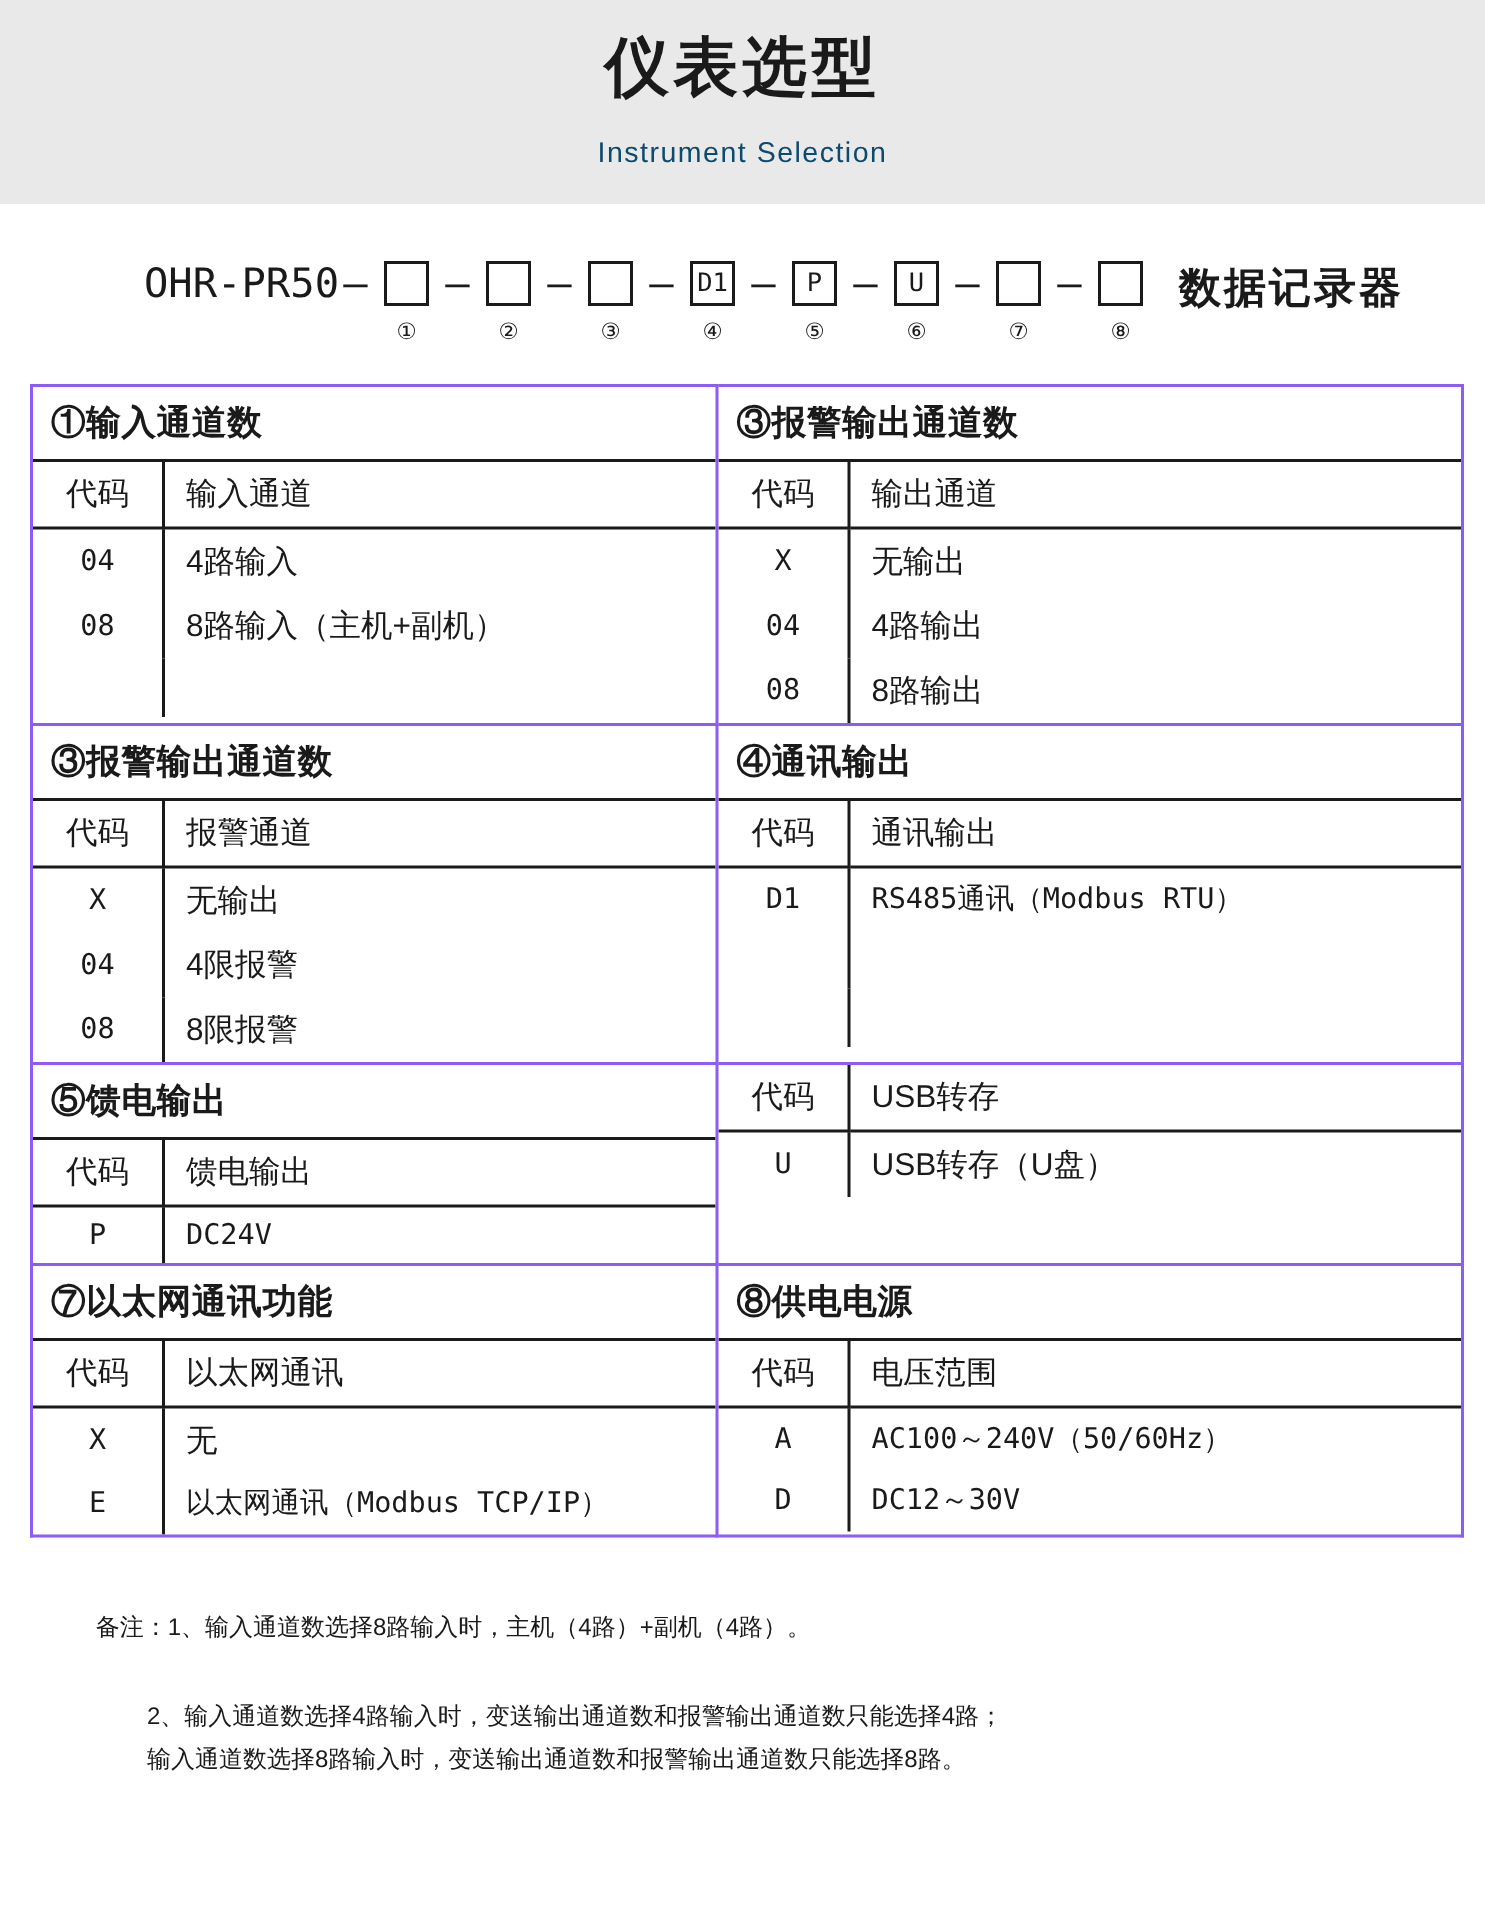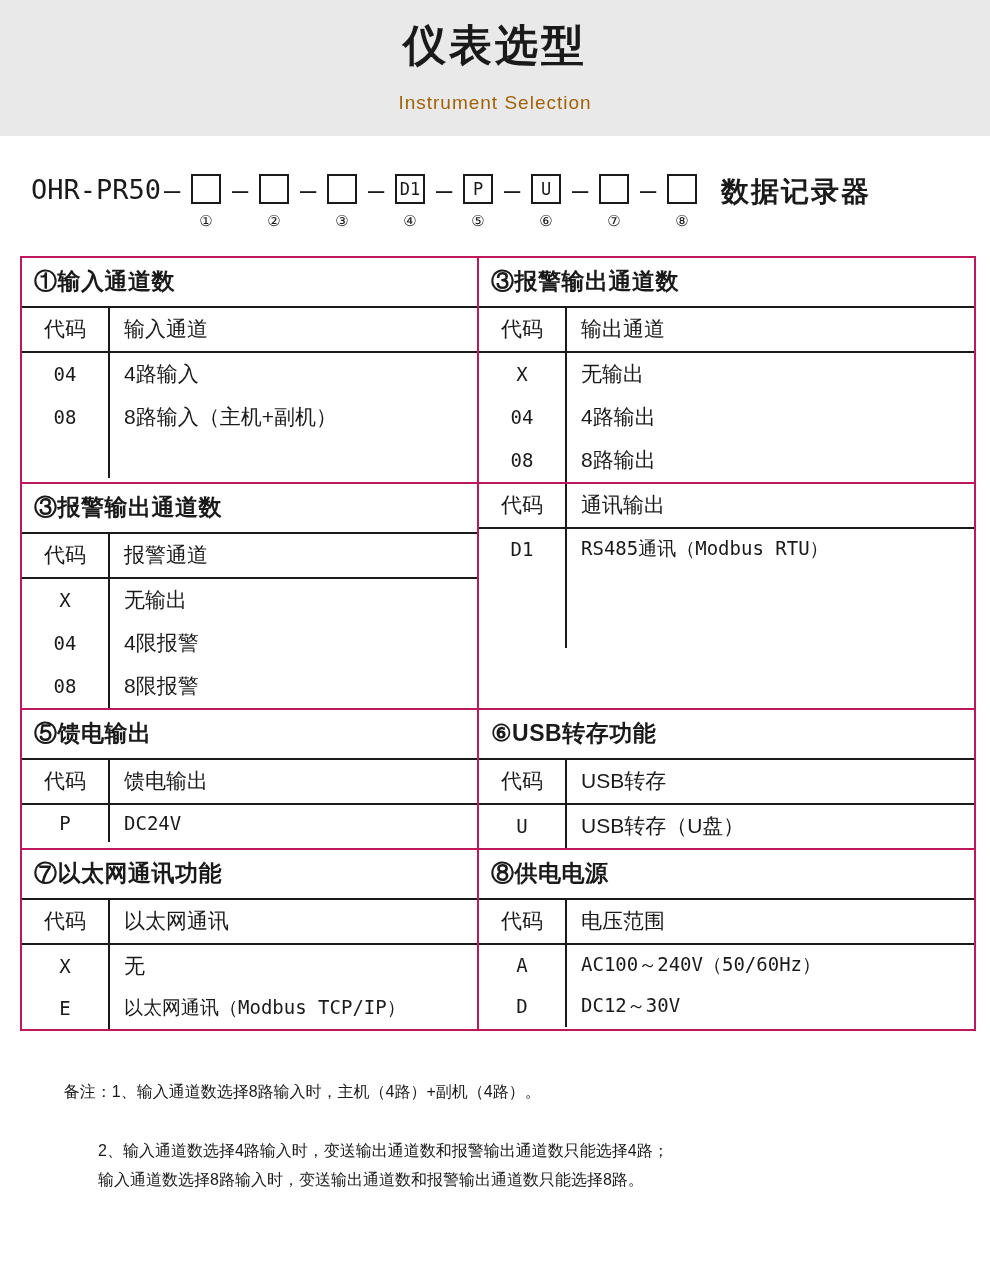"Instrument Selection" .banner-sub { color: #a16207 -> #0c4a6e }
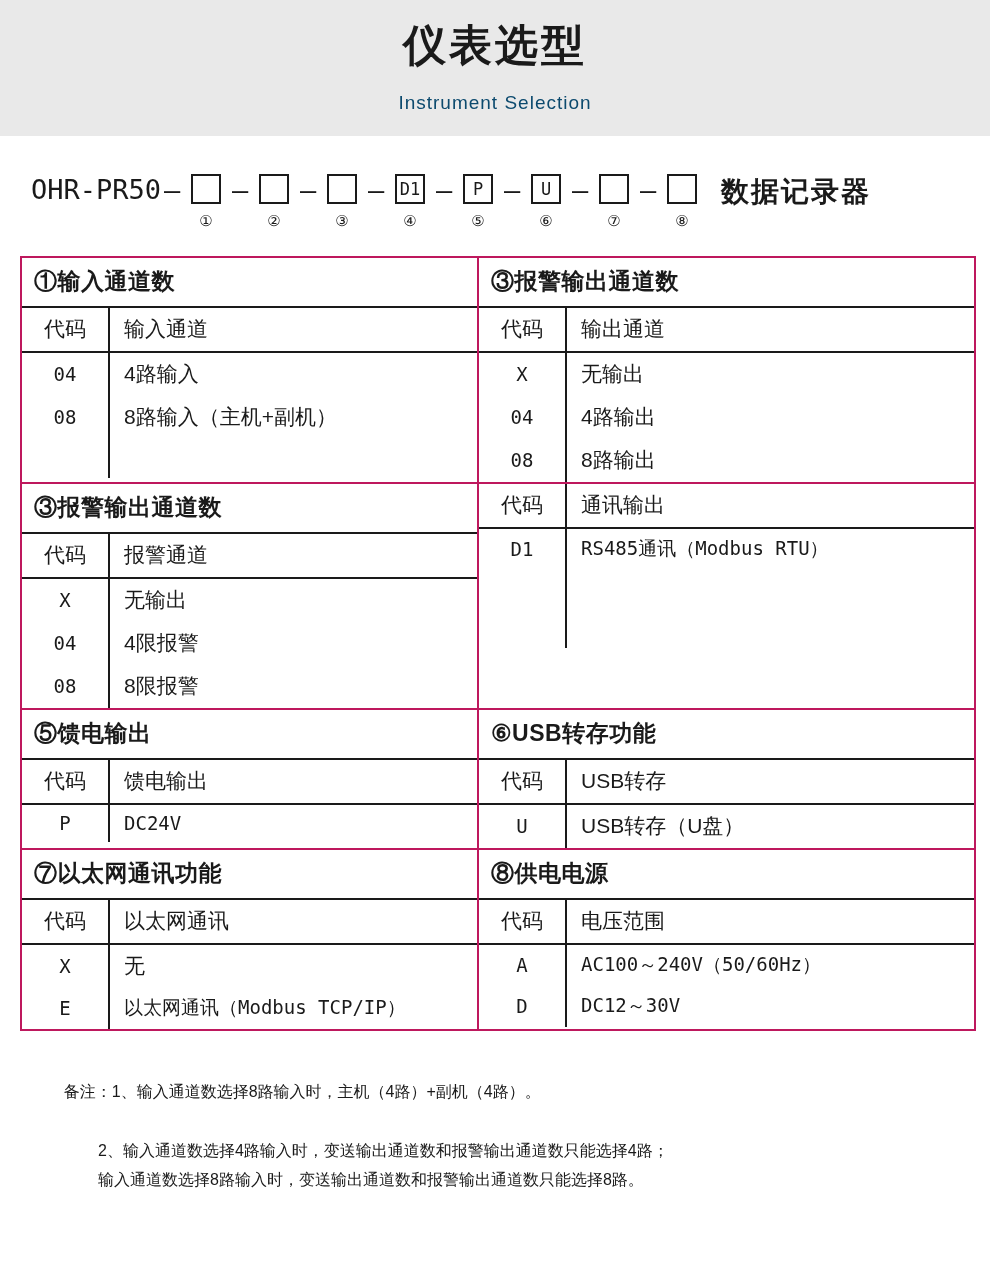"OHR-PR50" .model-row { justify-content: none -> center; padding-left: 31px -> 42px }
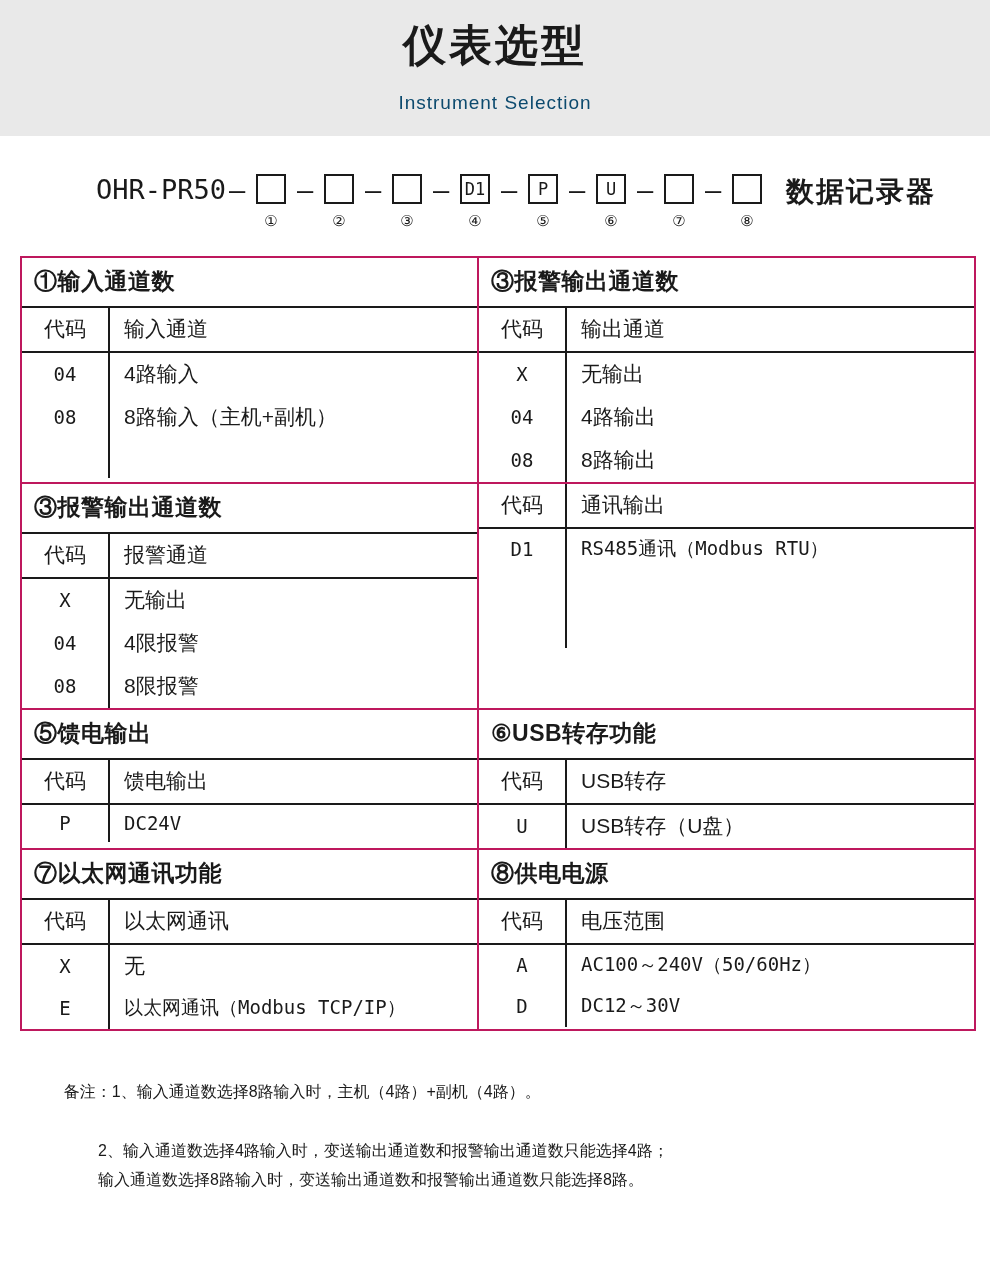"①输入通道数" .spec-table td { border: 2px solid #be185d -> 2px solid #8b5cf6 }
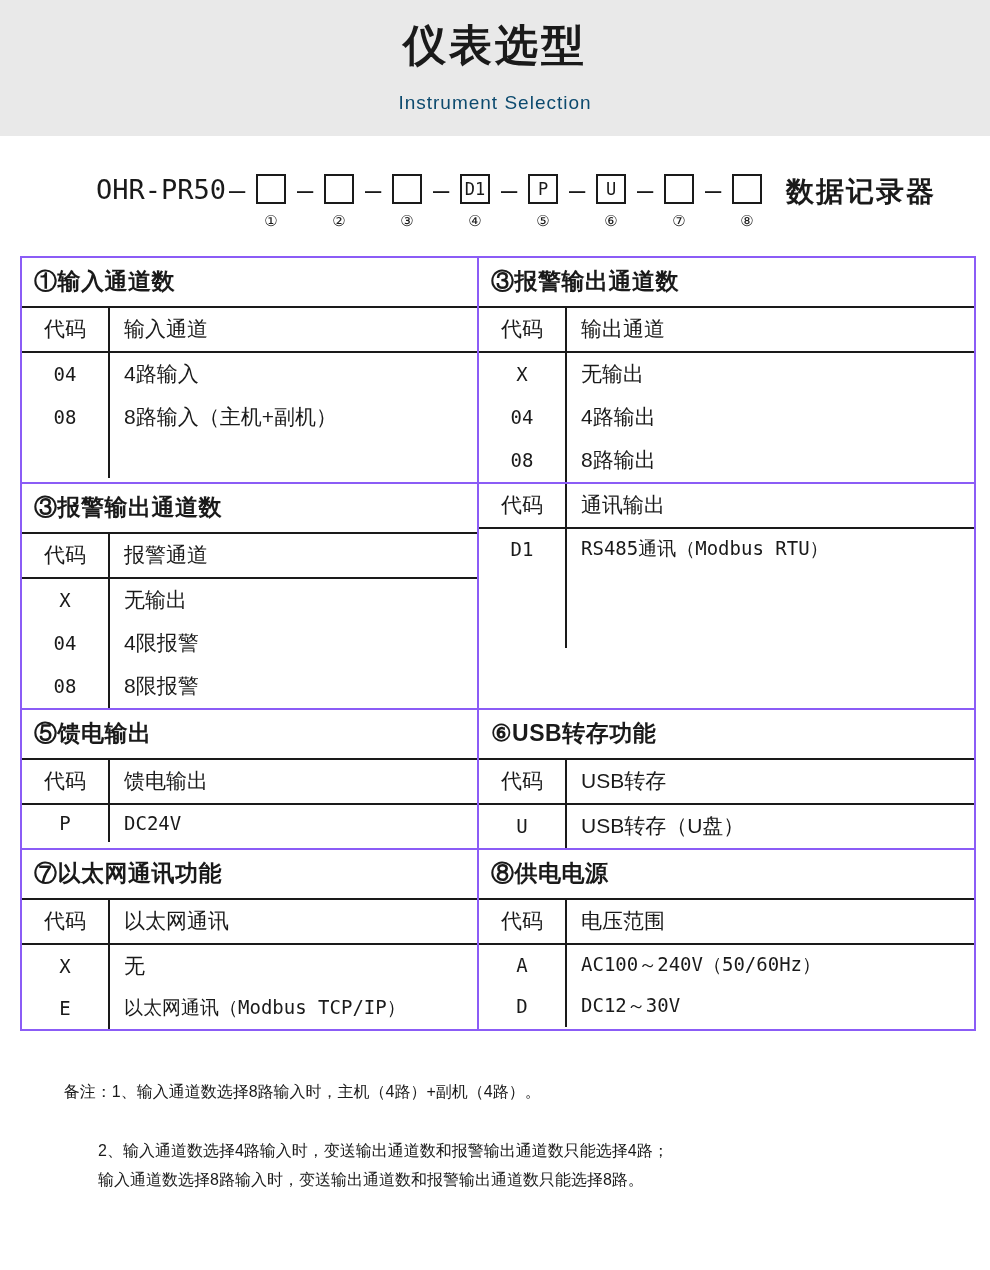"④通讯输出" div.sec-title { html: none -> <div>④通讯输出</div> }
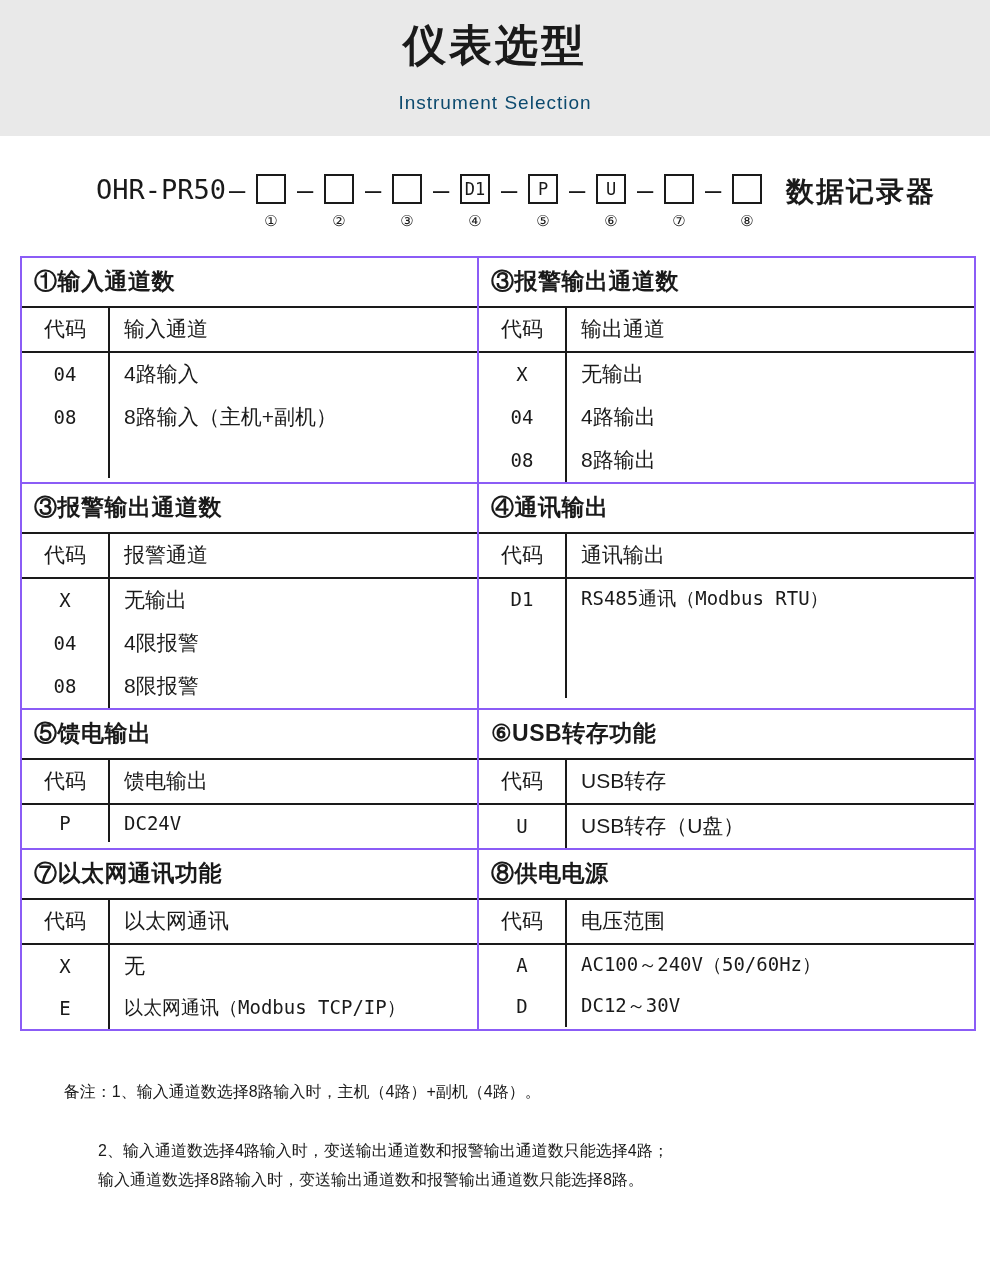"⑥USB转存功能" div.sec-title { html: <div>⑥USB转存功能</div> -> none }
